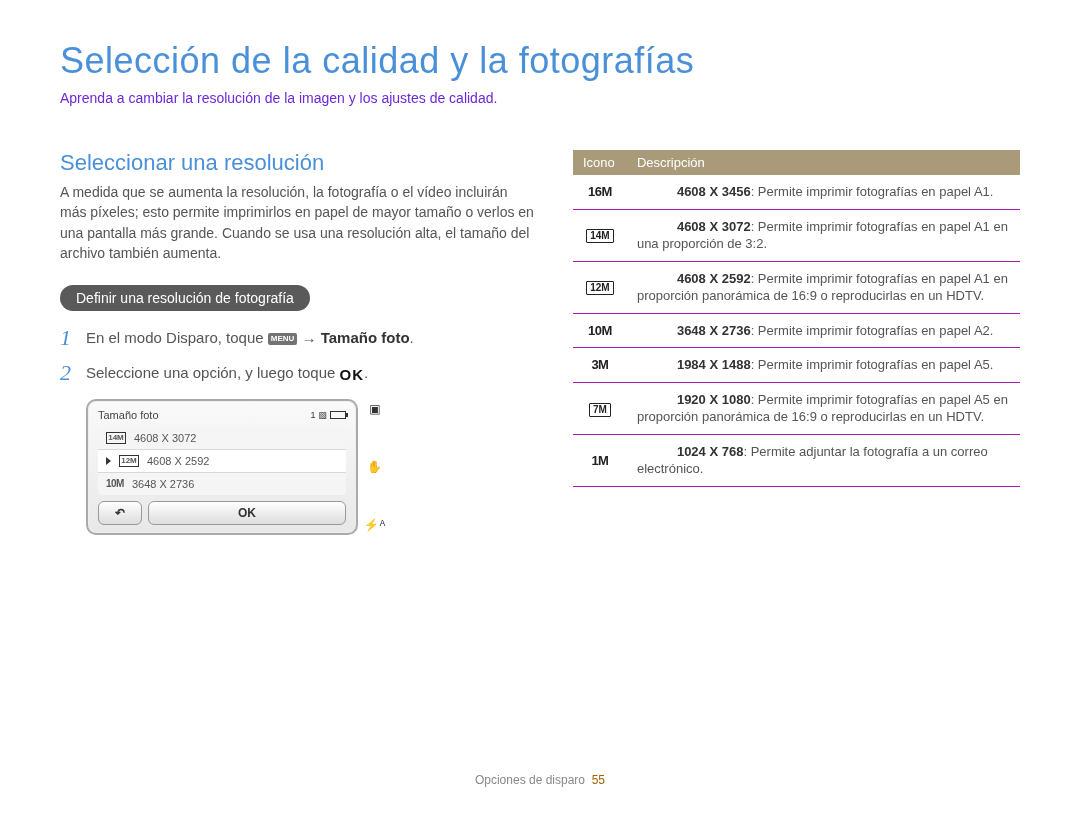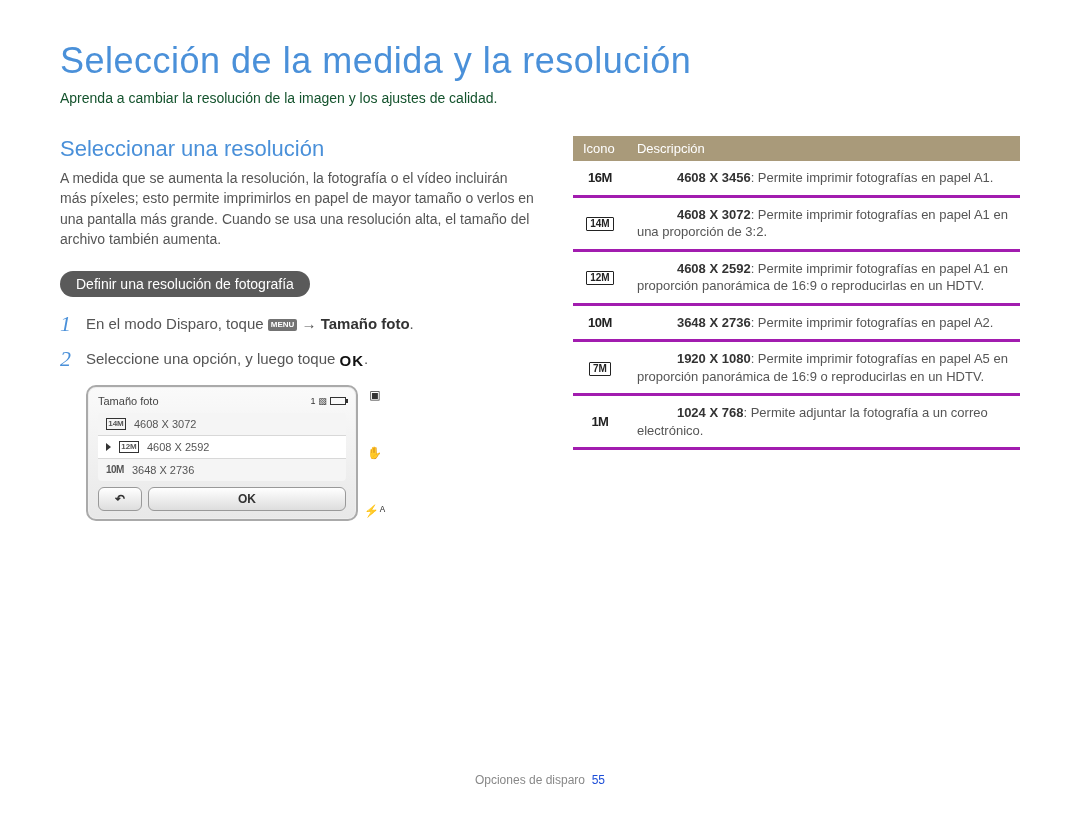"Selección de la medida y" h1.page-title { text: medida y la resolución -> calidad y la fotografías }
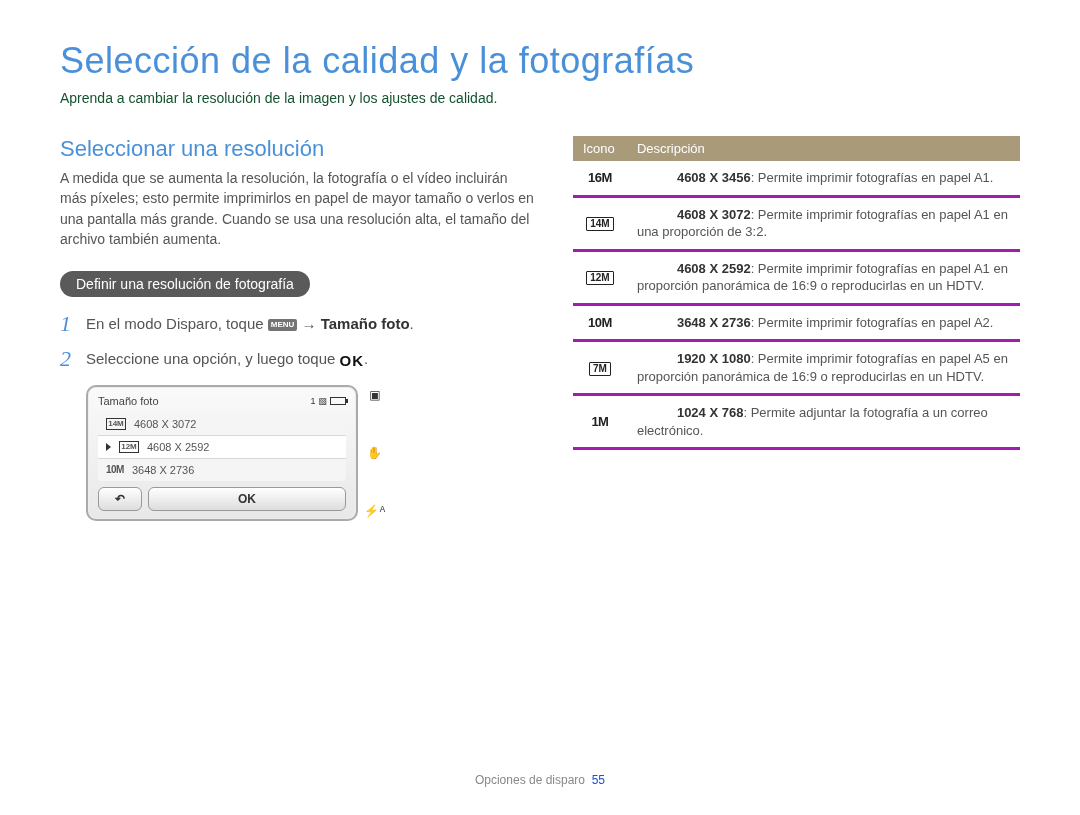"Aprenda a cambiar la resolución" .intro { color: #14532d -> #6d28d9; margin-bottom: 30px -> 44px }
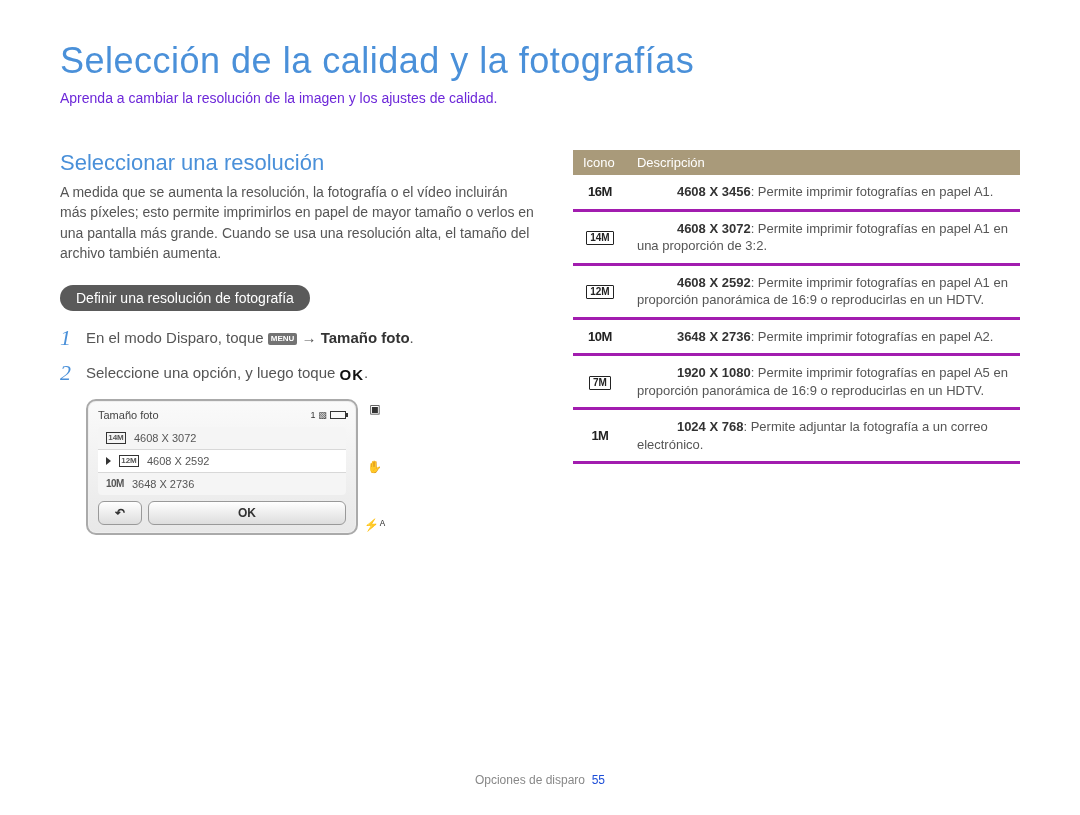"16M" table.desc tbody td { border-bottom: 3px solid #a21caf -> 1px solid #a21caf }
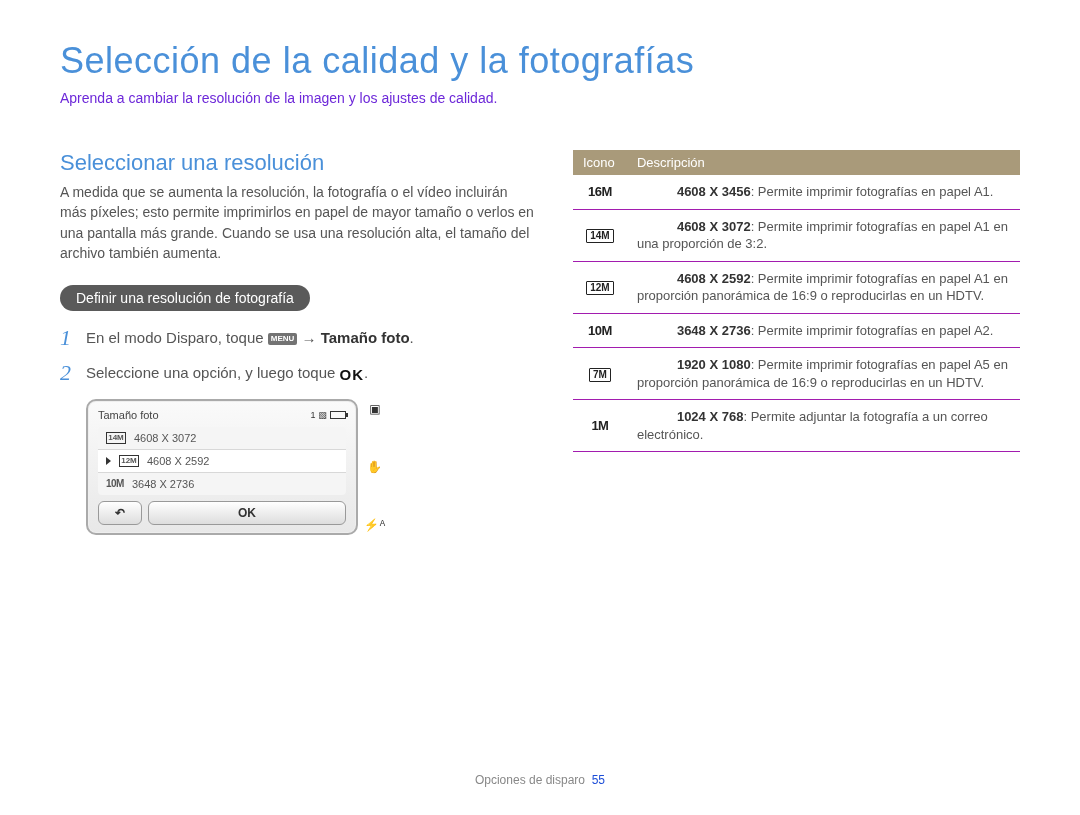"3M" tr { html: none -> <tr> <td><span>3M</span></td> <td><span>1984 X 1488</span><span>: Permite imprimir fotografías en papel A5.</span></td> </tr> }
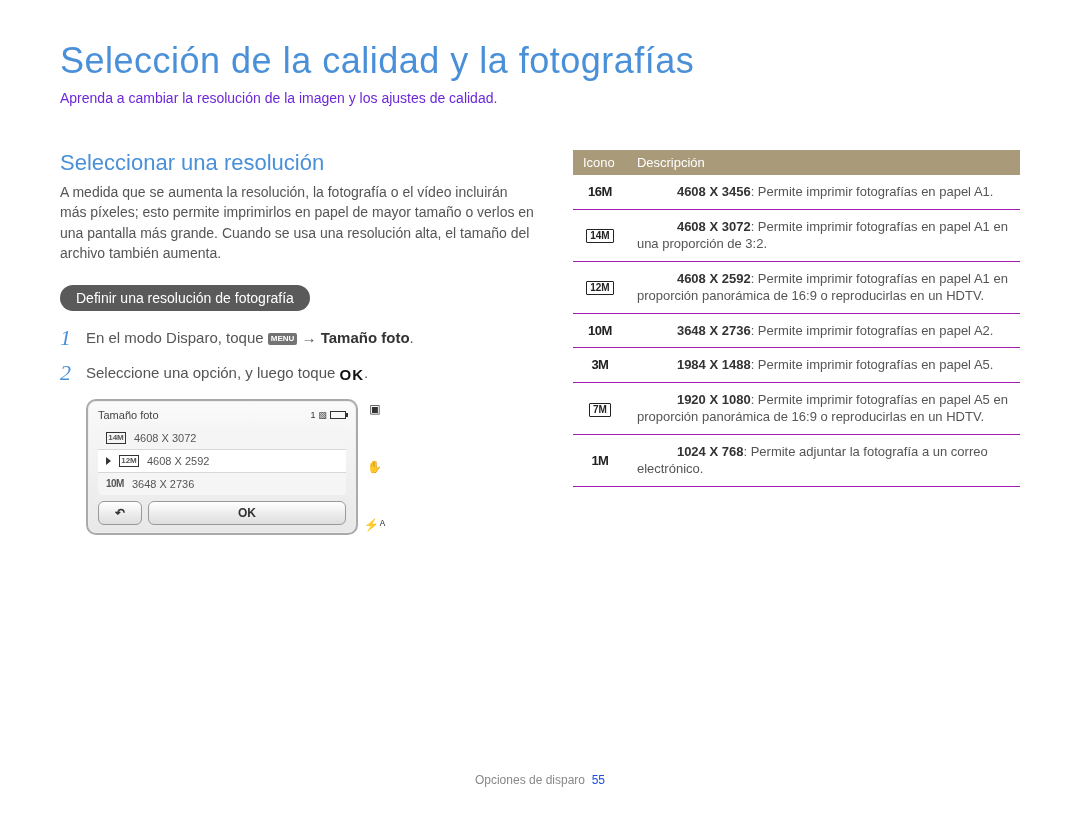"55" .footer .pg { color: #1d4ed8 -> #a16207 }
